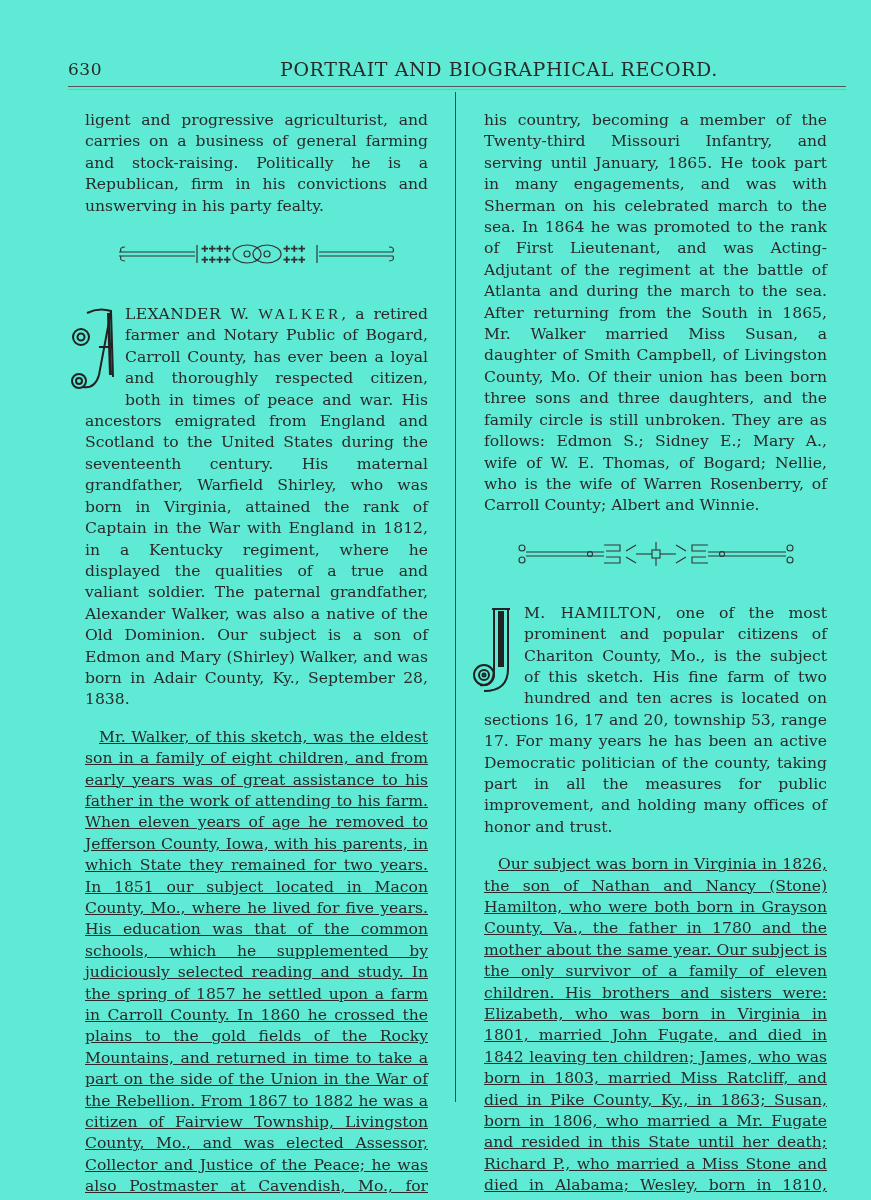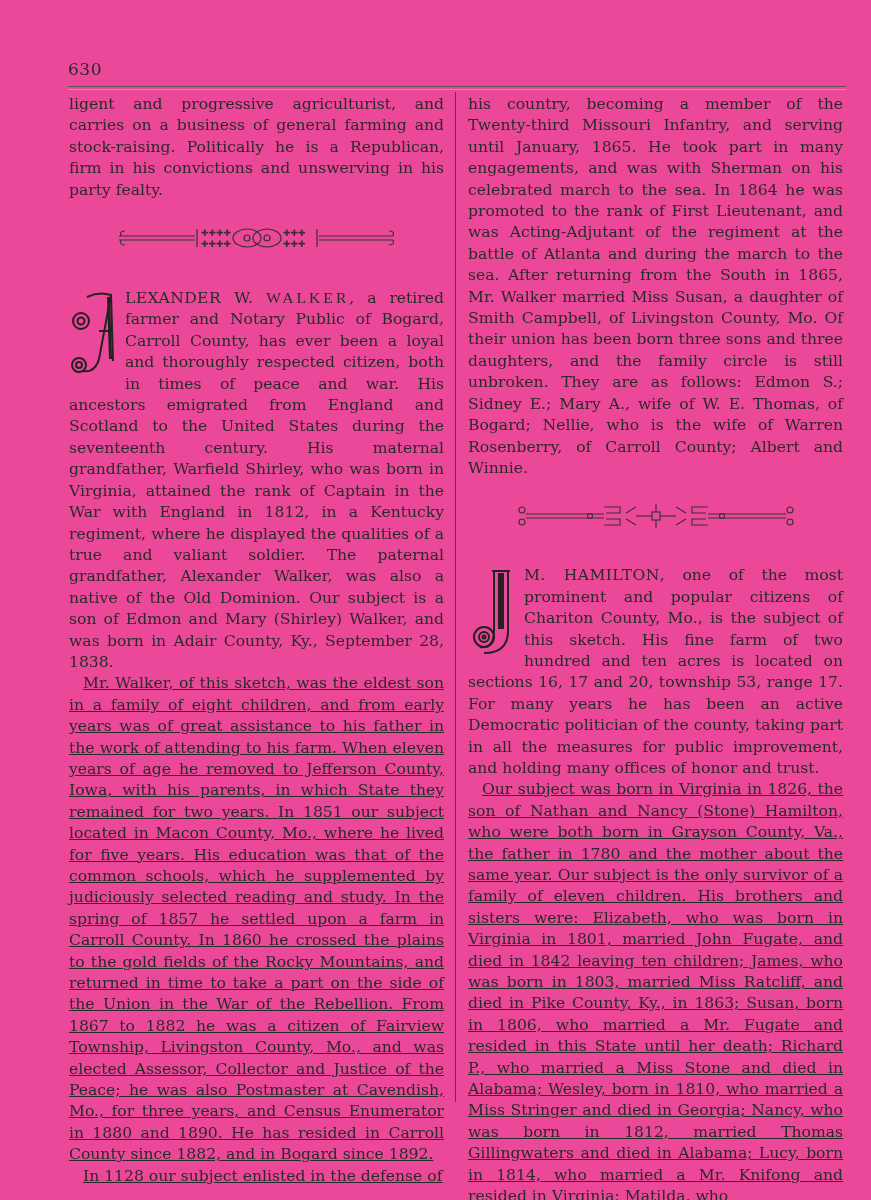"630" .page { background: #ec4899 -> #5eead4 }
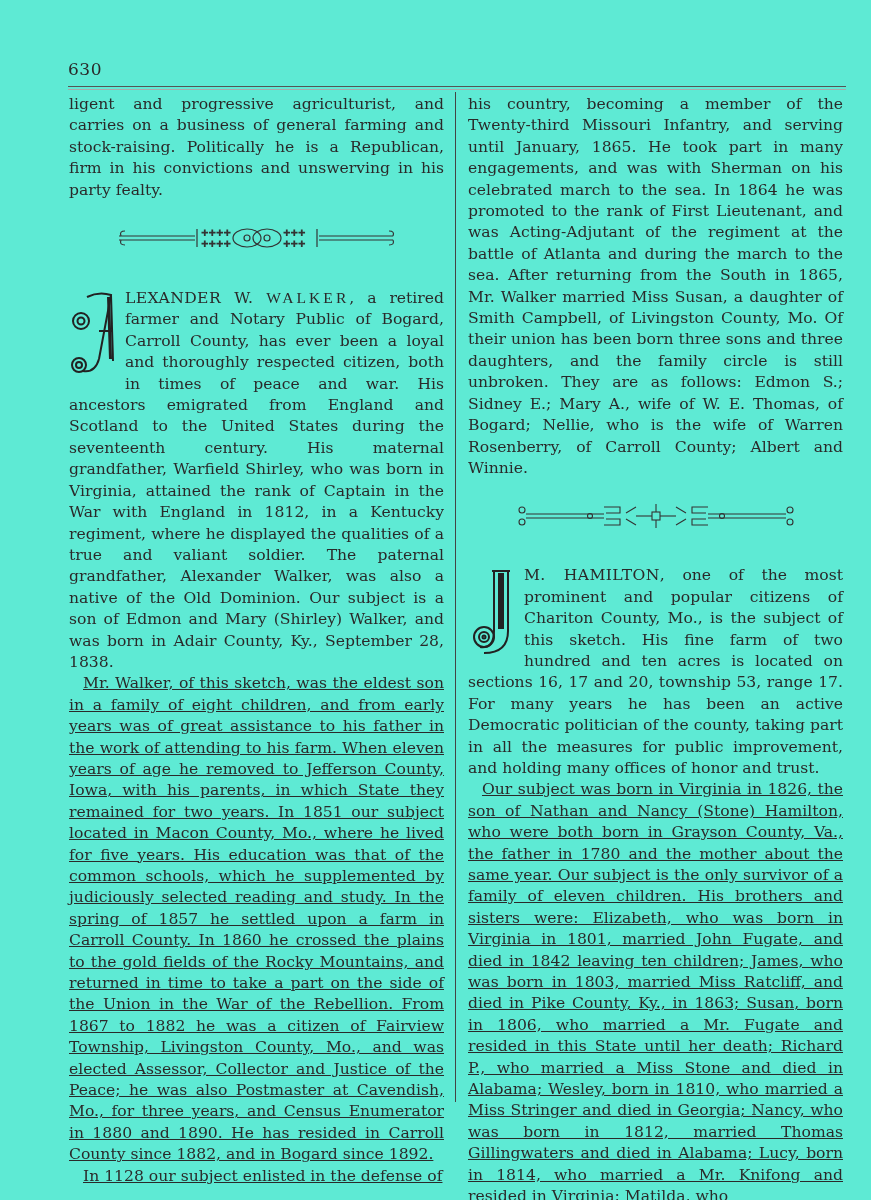"PORTRAIT AND BIOGRAPHICAL RECORD." span.running-title { html: none -> <span>PORTRAIT AND BIOGRAPHICAL RECORD.</span> }
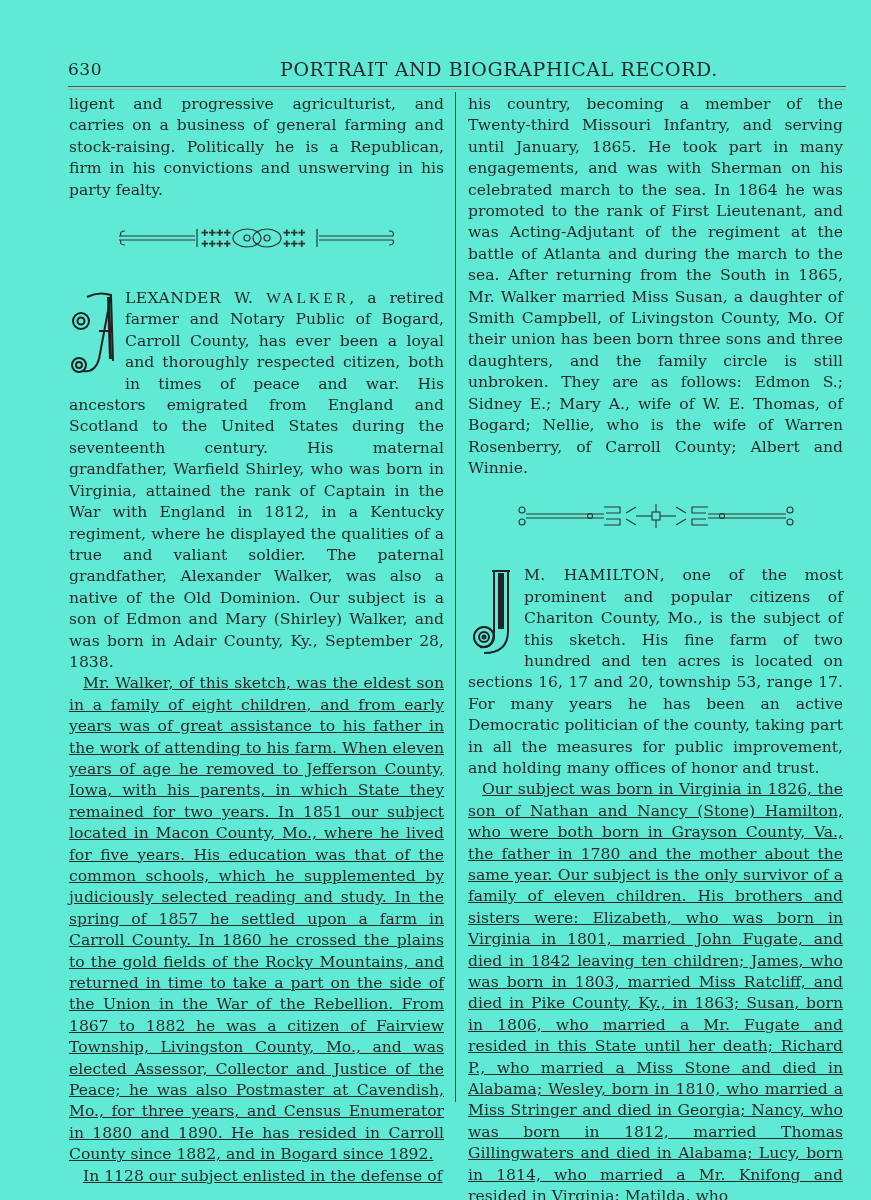"ligent and progressive agriculturist," .col p { margin: 0 -> 16px }
